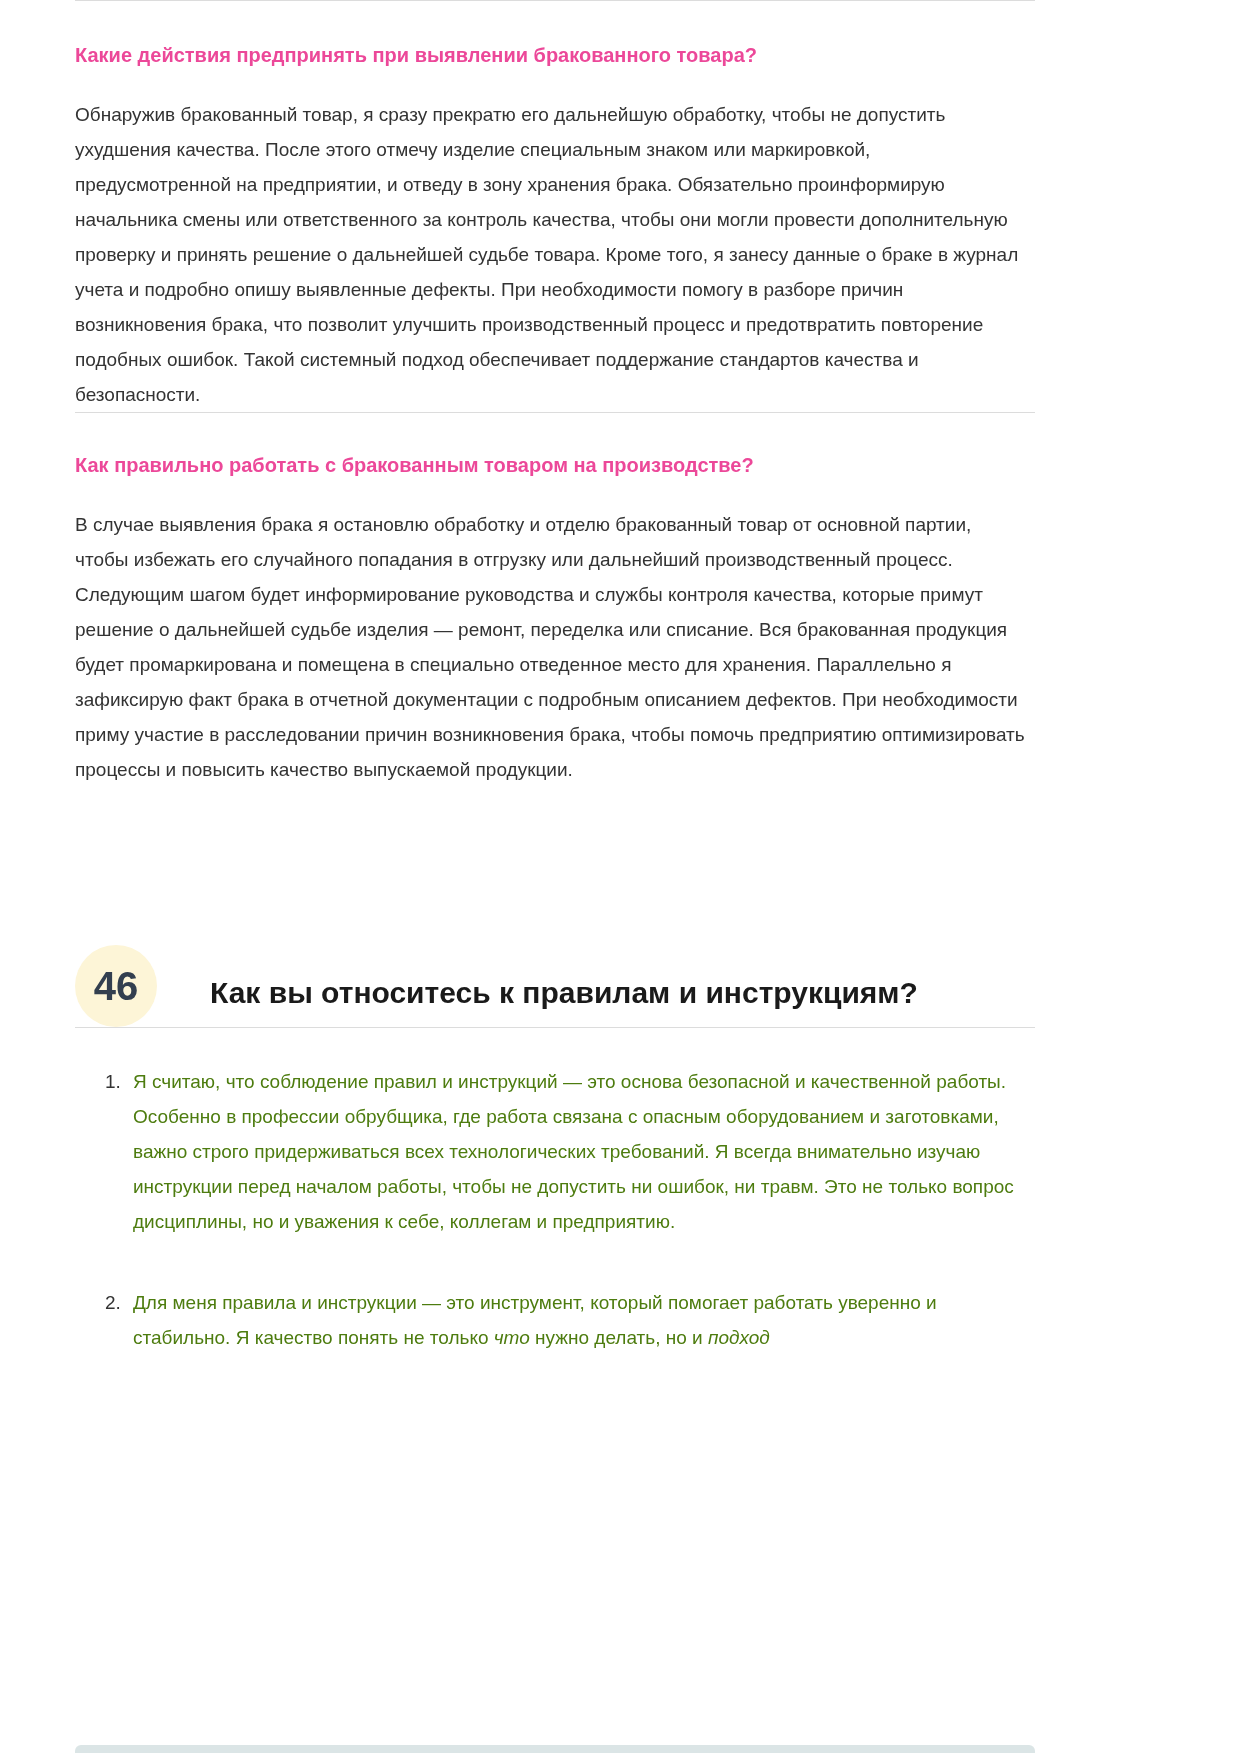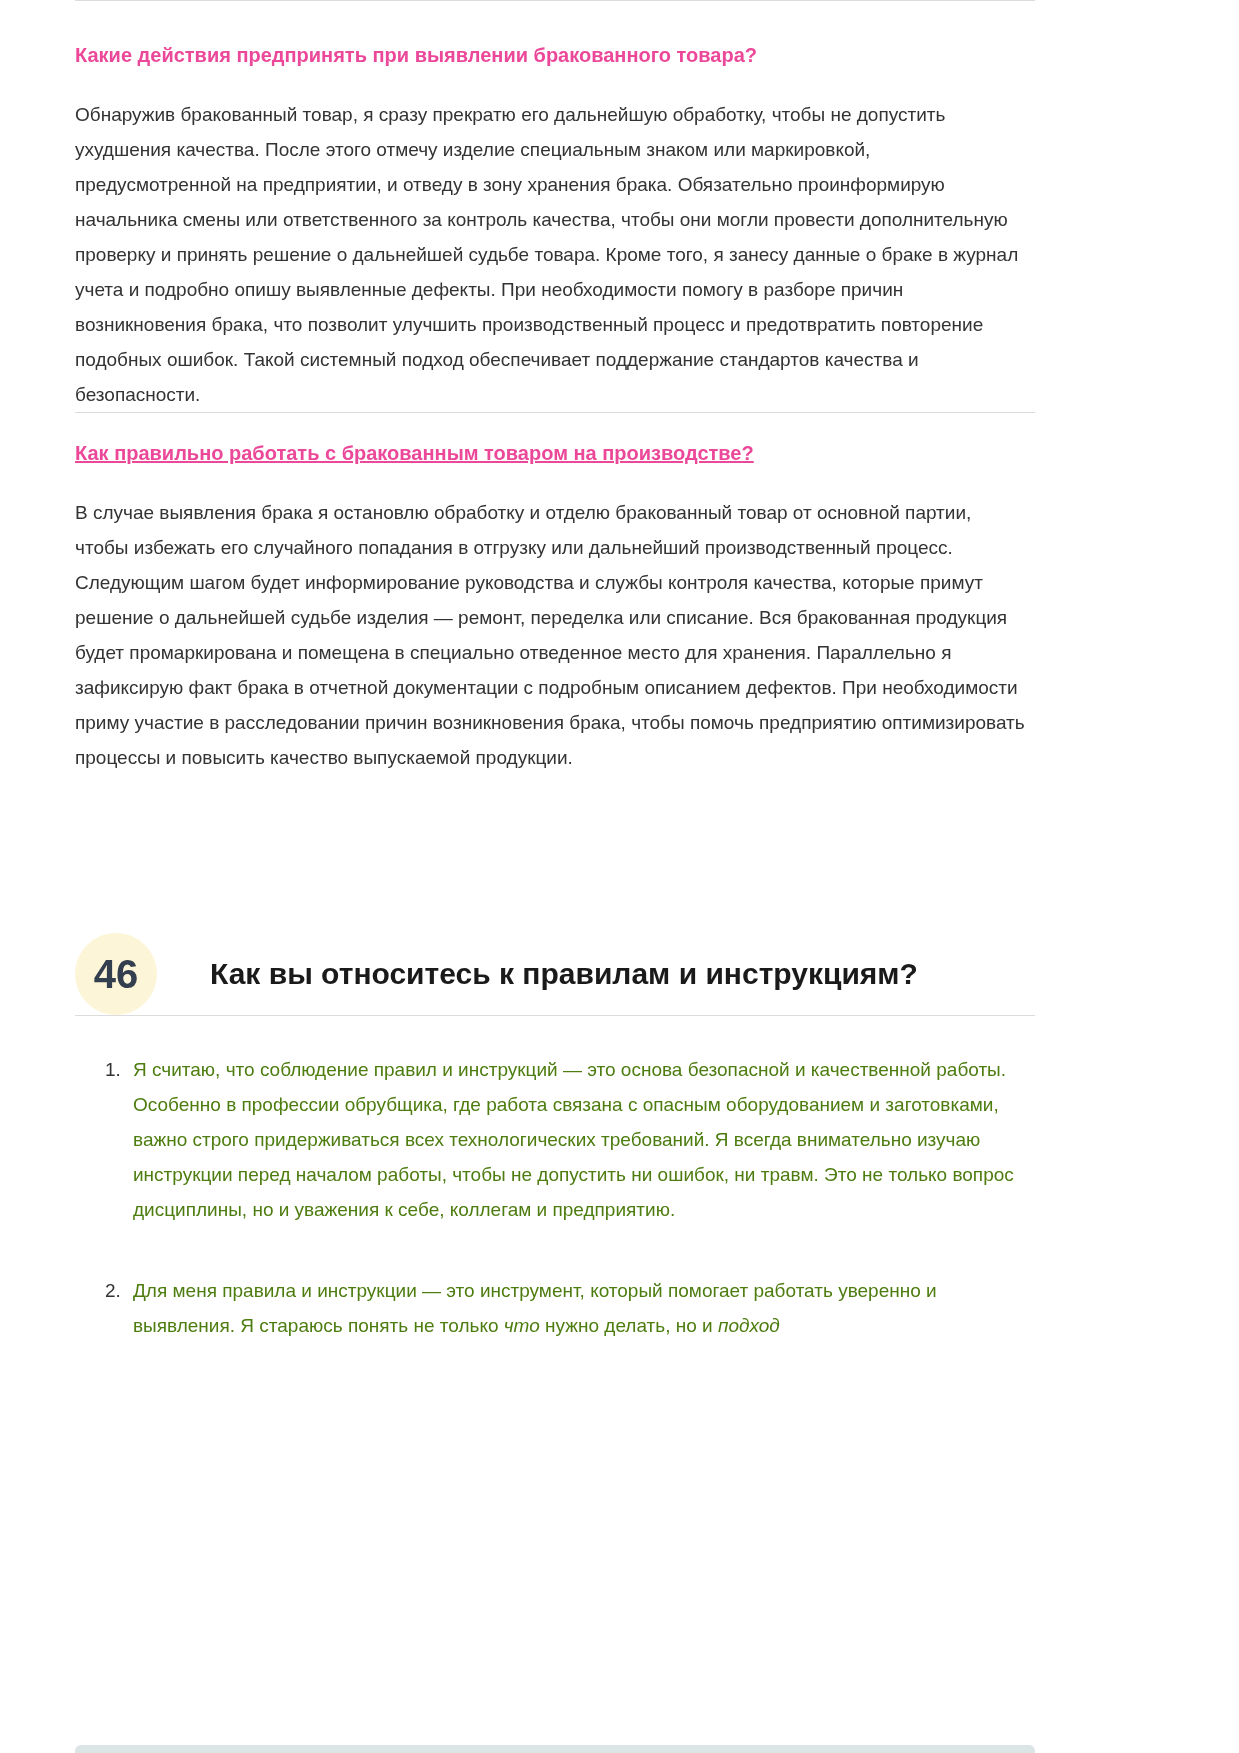"Как правильно работать с бракованным" .q-heading-2 { margin-top: 26px -> 38px; text-decoration: underline -> none }
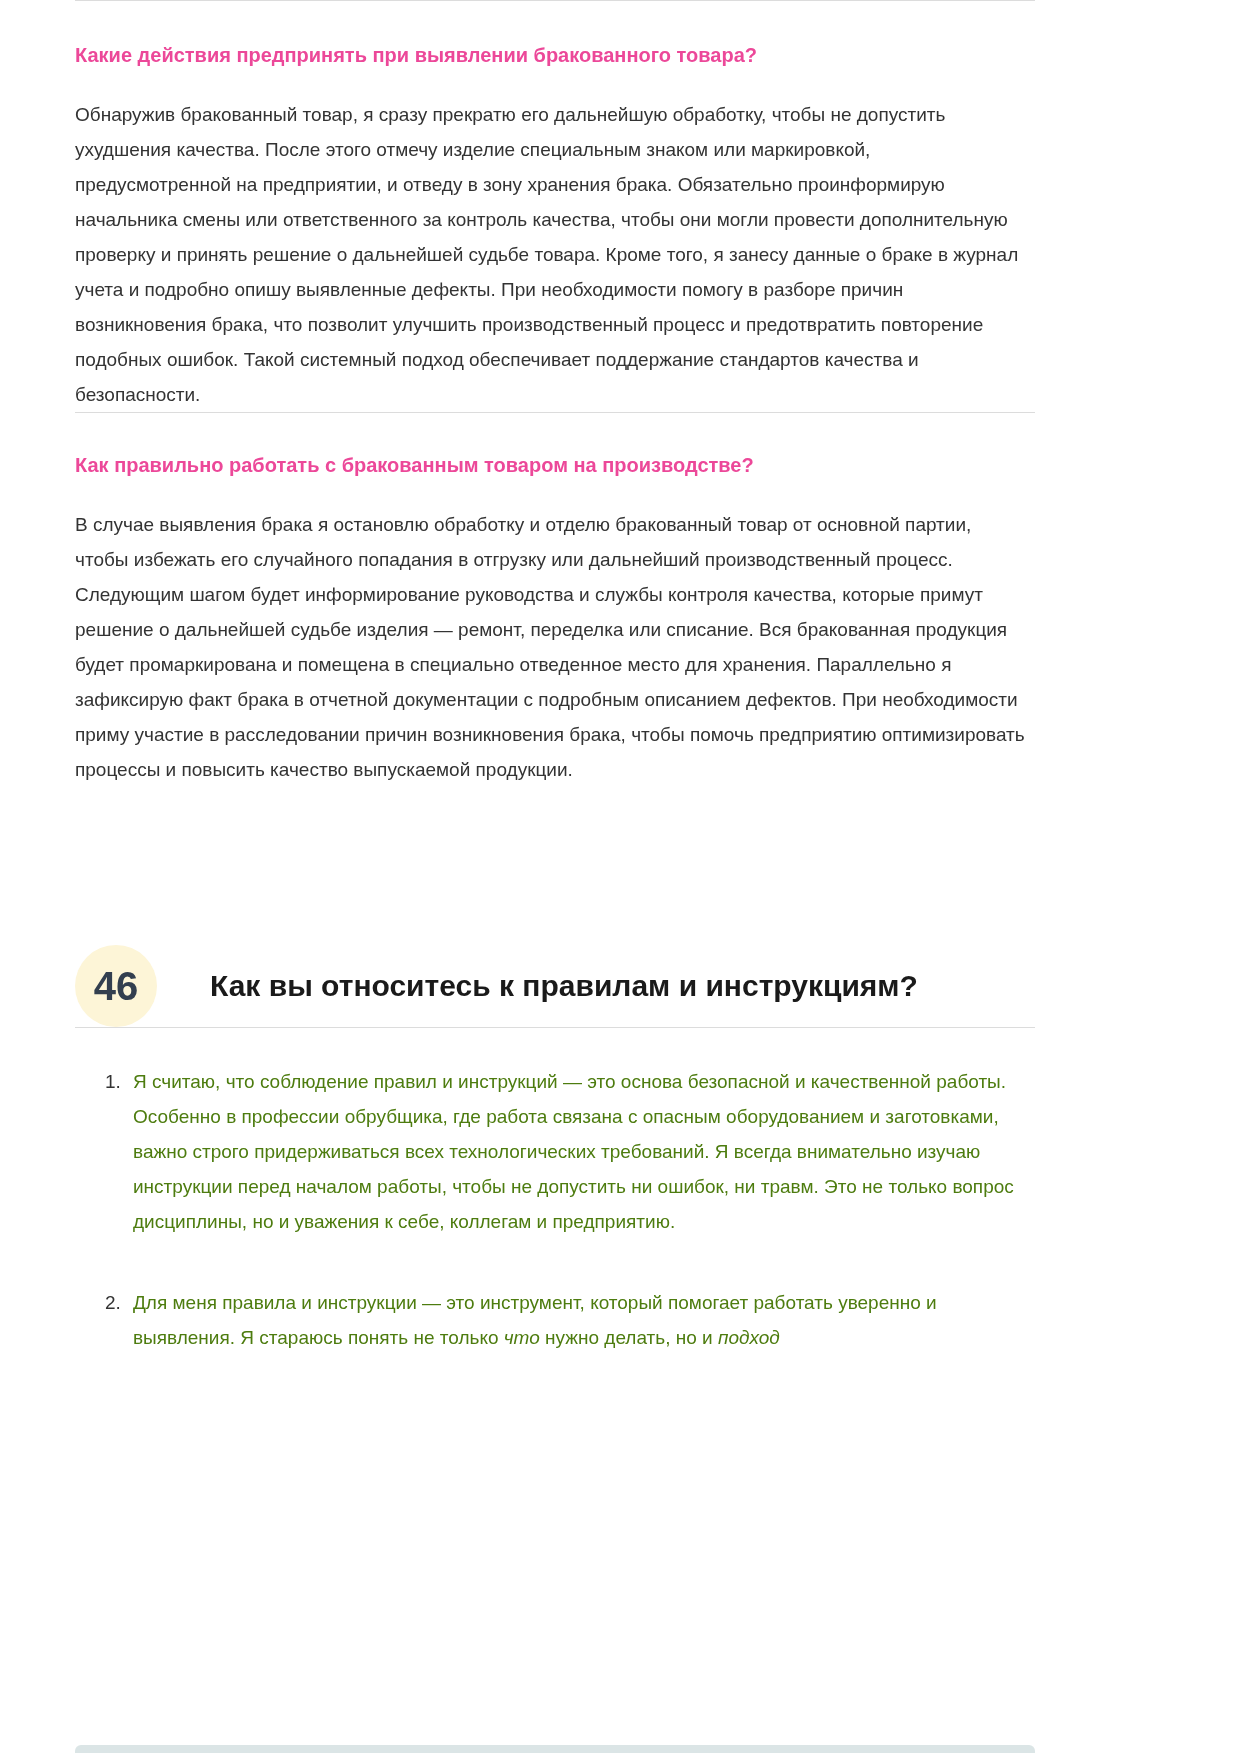"46" .q46-header { align-items: center -> flex-end }
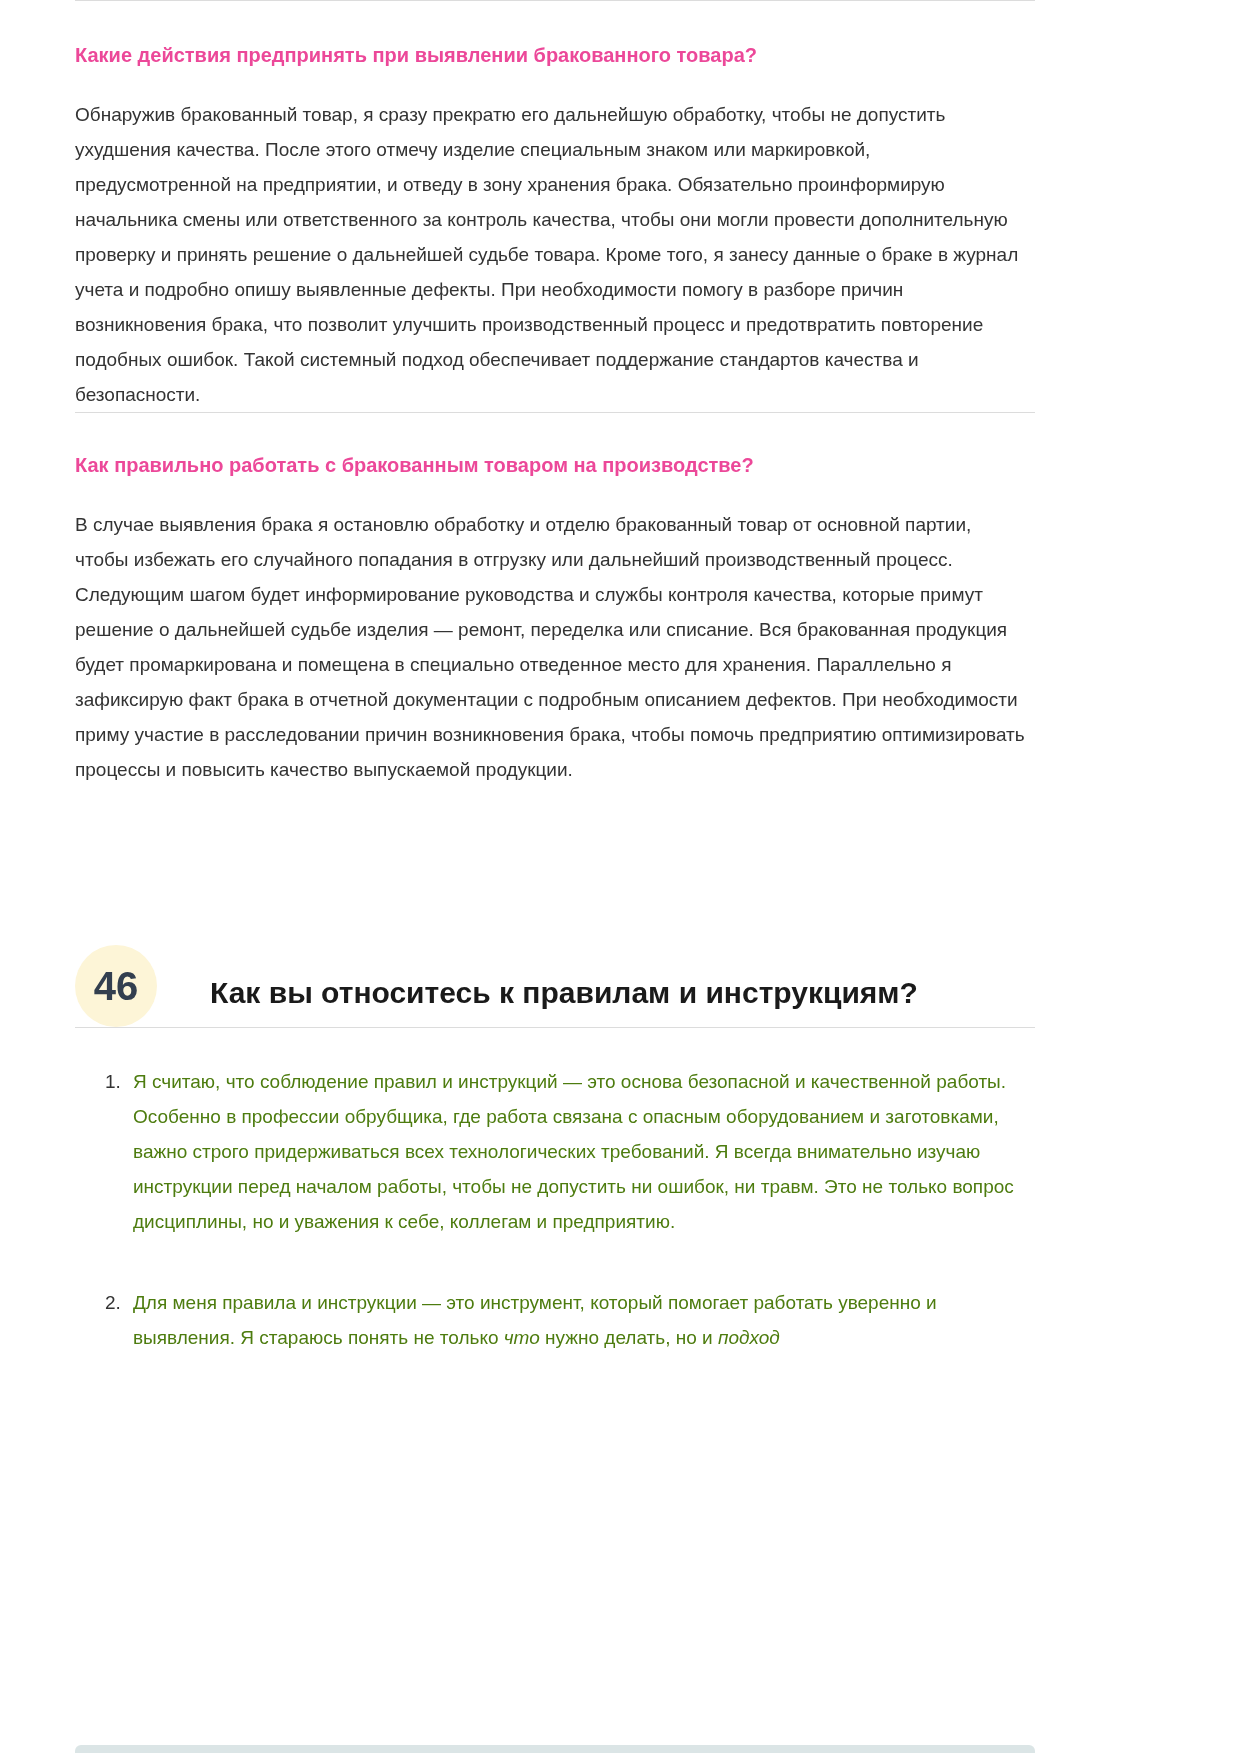"Для меня правила и инструкции" span { text: выявления. Я стараюсь -> стабильно. Я качество }
